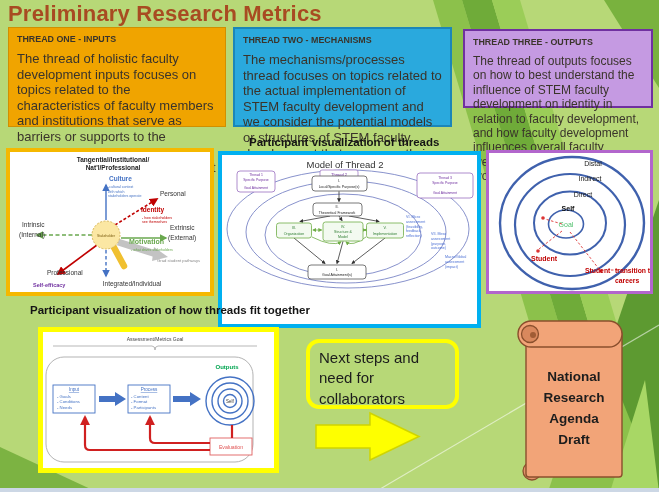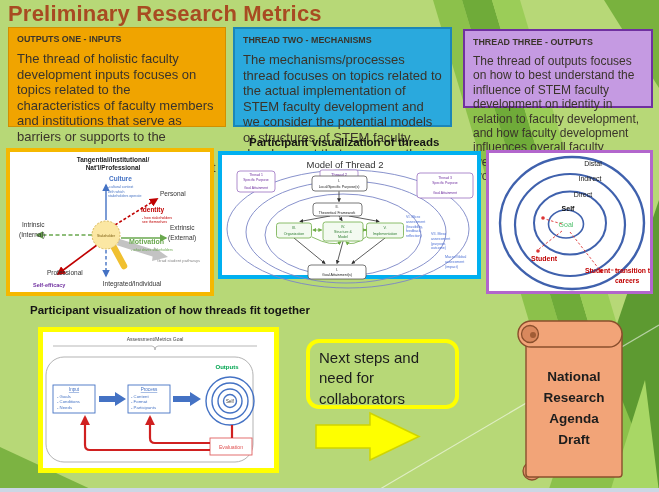"OUTPUTS ONE - INPUTS" h3 { text: OUTPUTS -> THREAD }
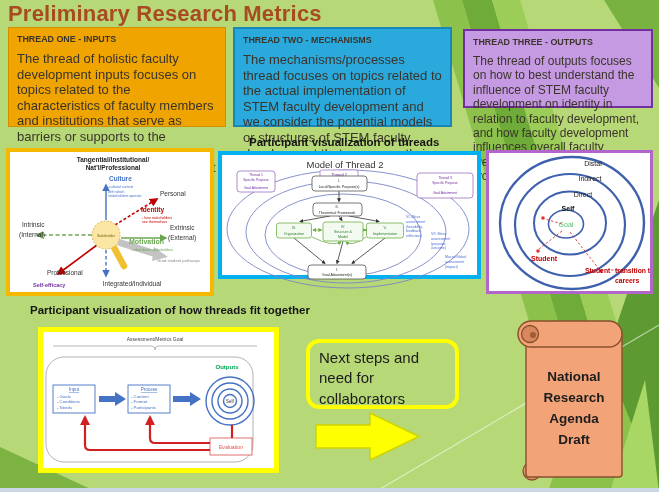"Model of Thread 2" #panelM { height: 128px -> 177px }
